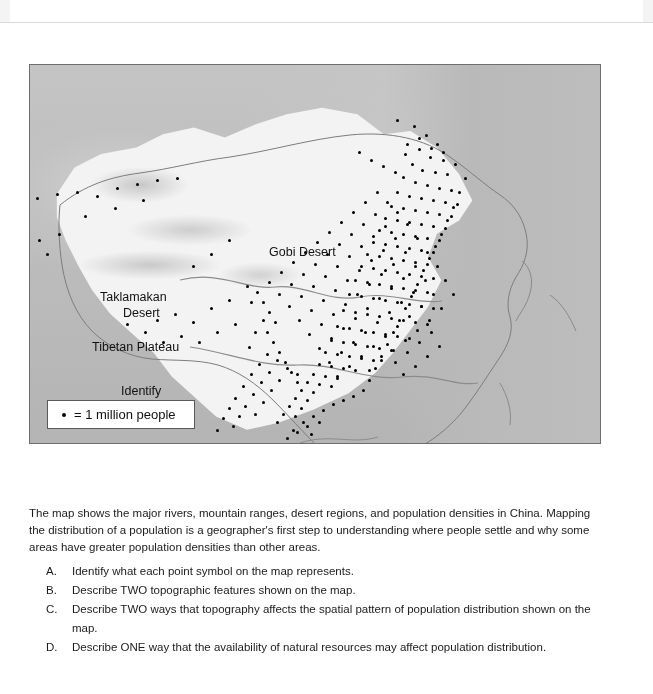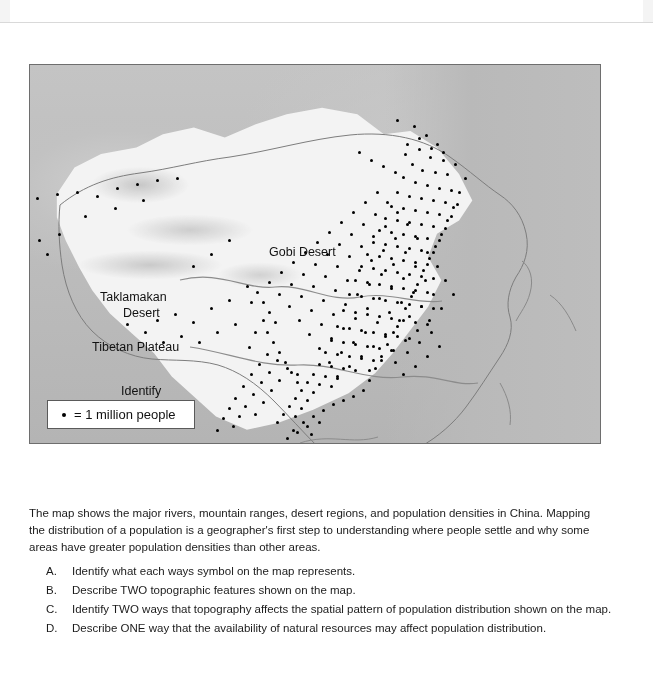"Identify what each ways symbol" span.q-text { text: ways -> point }
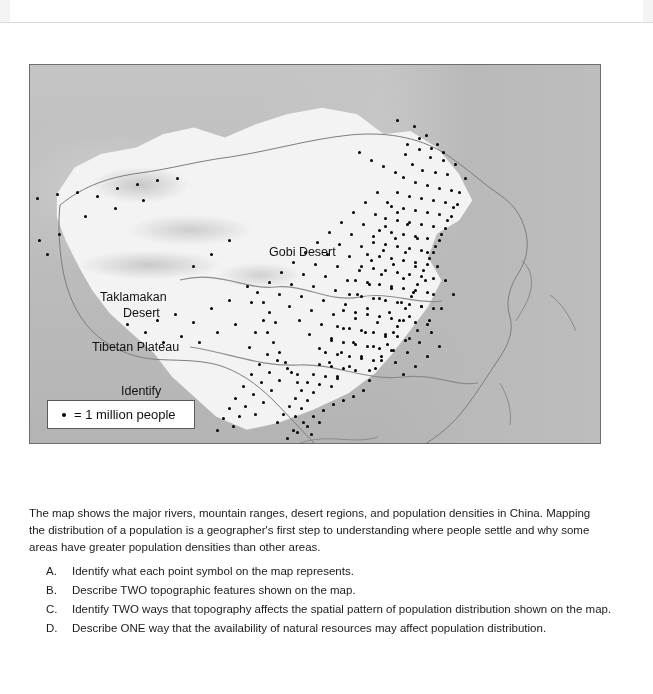"Identify TWO ways that topography" span.q-text { text: Identify -> Describe }
